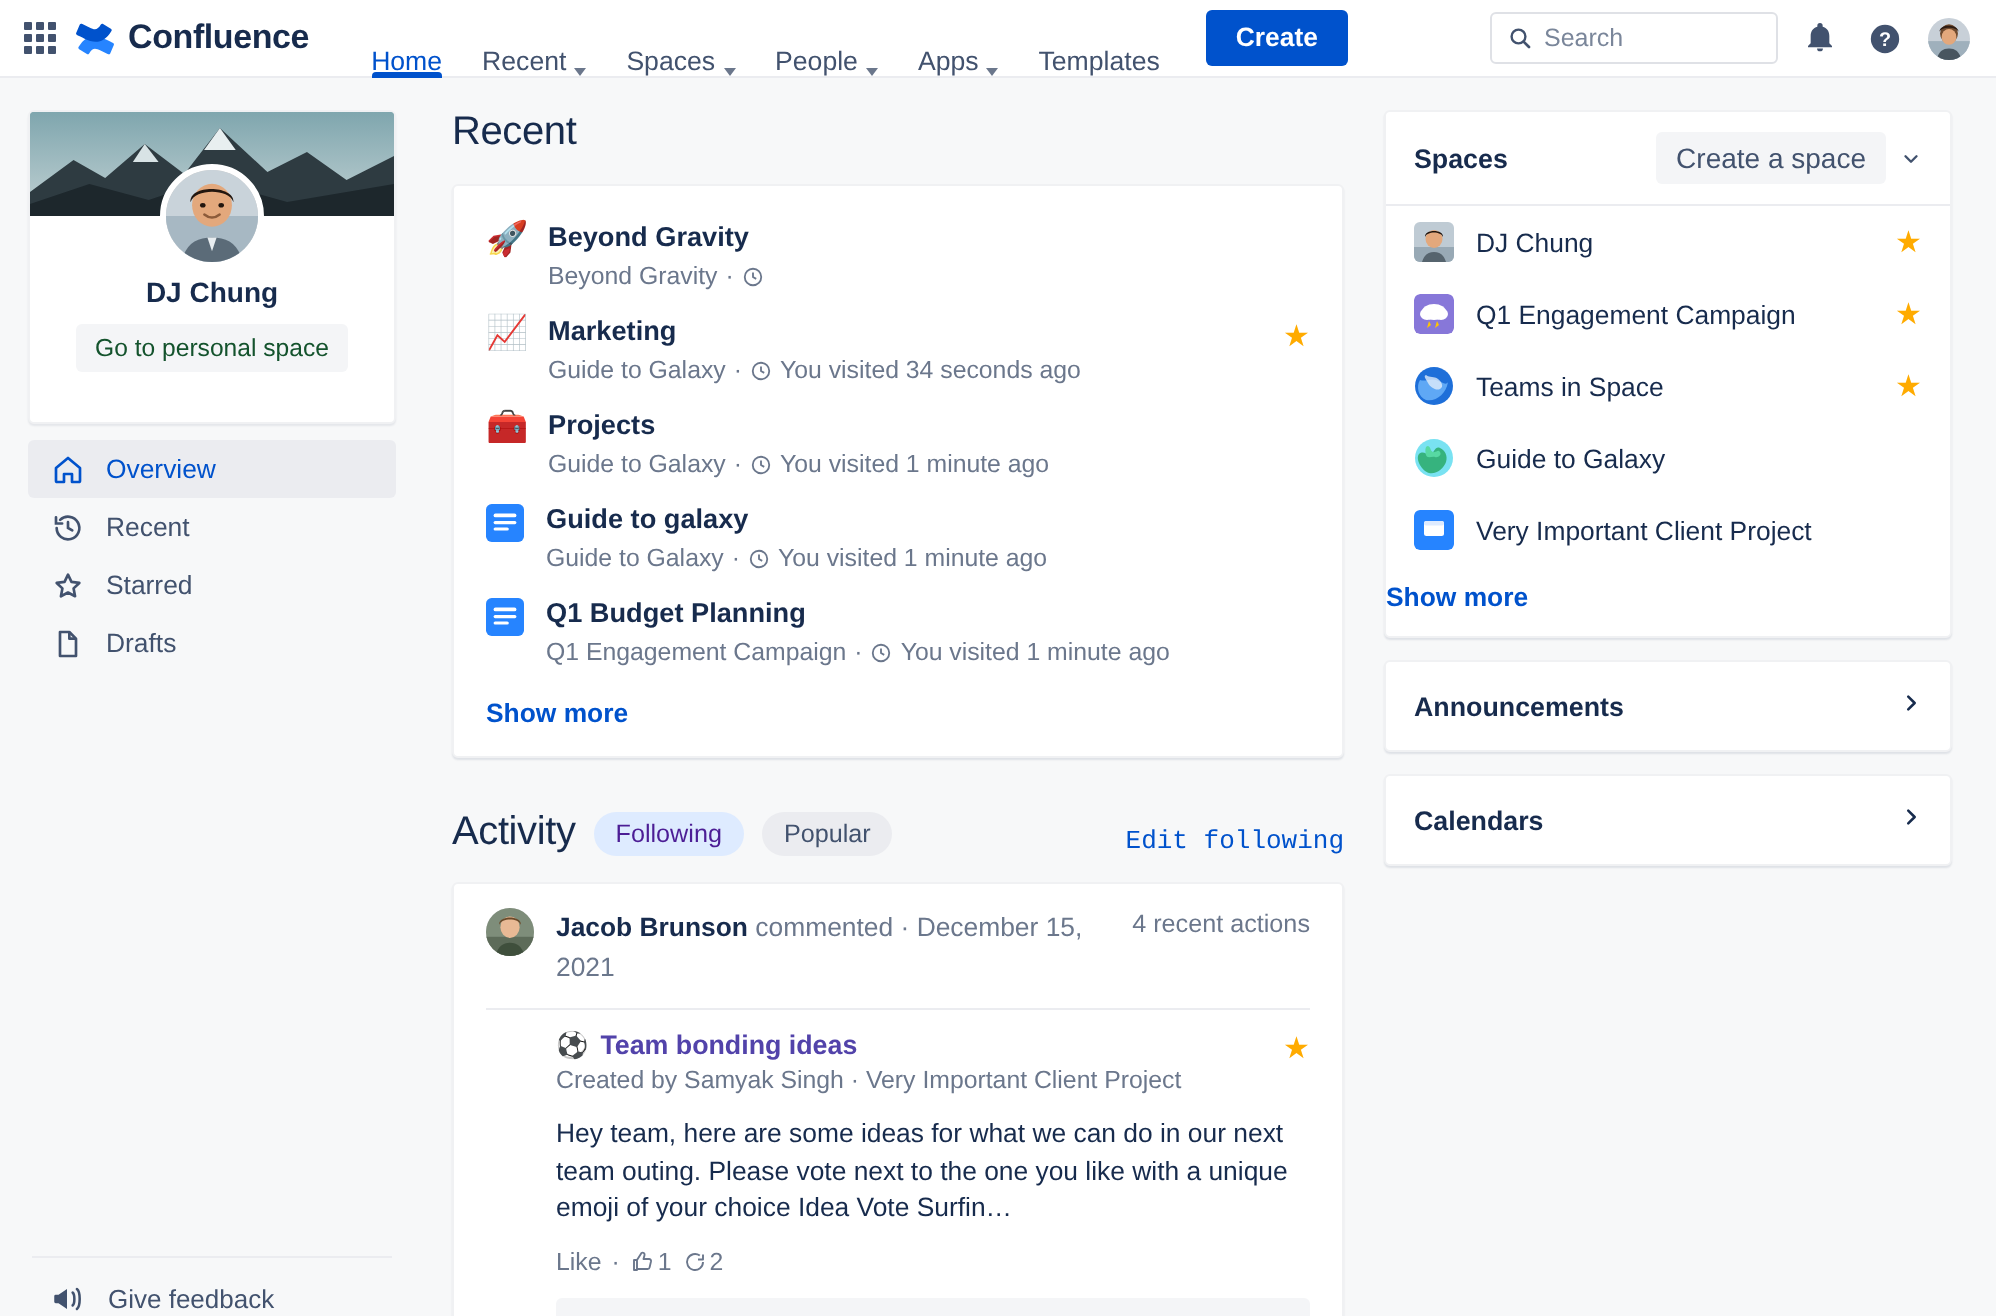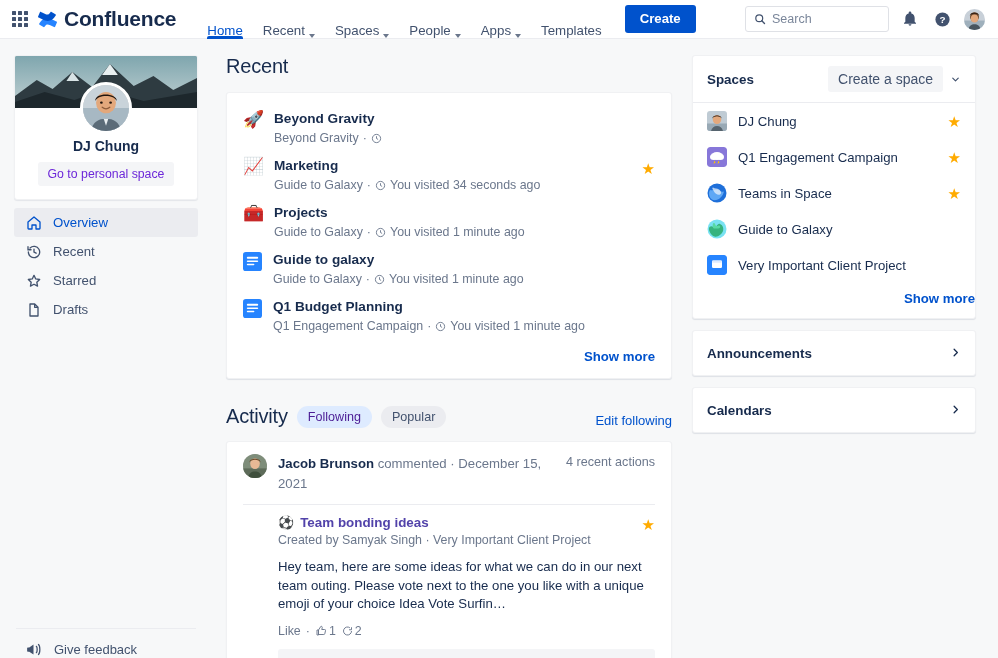"Confluence" .brand-text { font-size: 21px -> 17px }
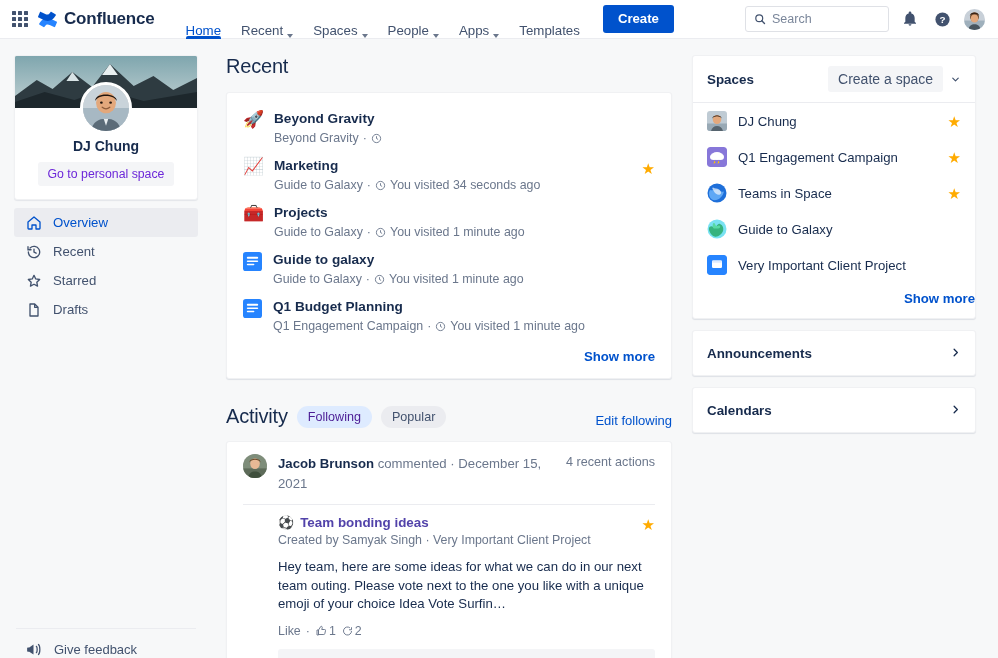"Go to personal space" .personal-space-btn { color: #6d28d9 -> #14532d; margin: 8px auto 0 -> 8px auto 12px }
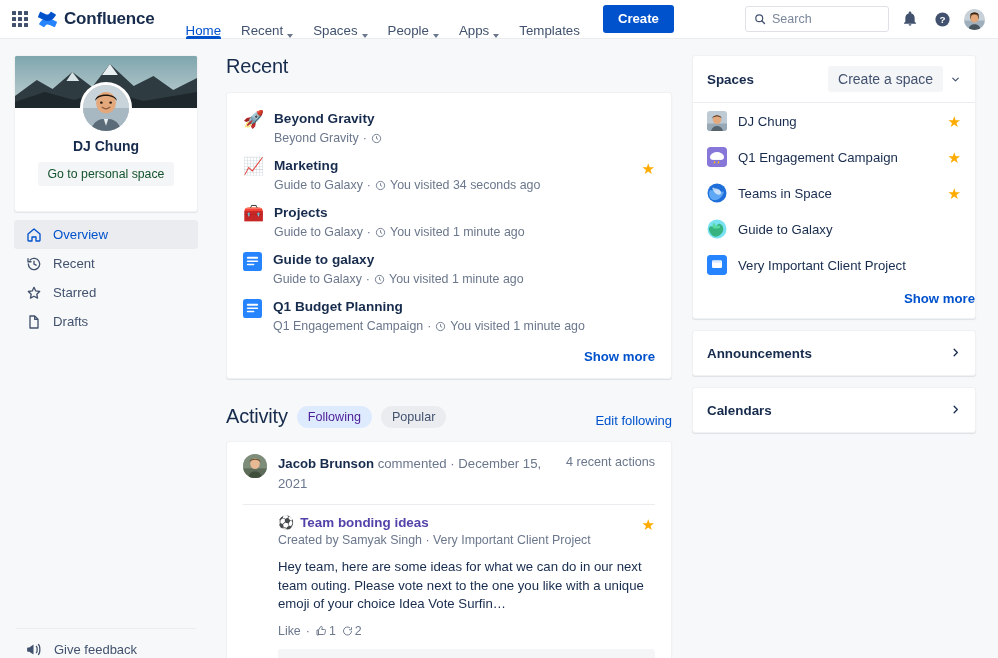"Show more" .show-more { text-align: right -> left }
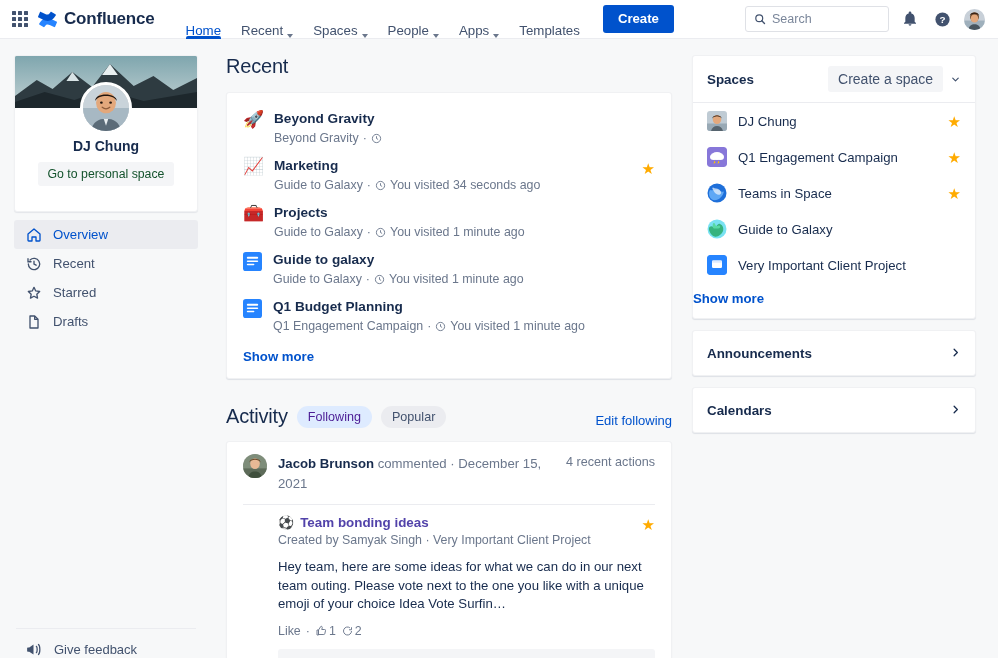"Edit following" .edit-following { font-family: none -> Liberation Mono, monospace }
